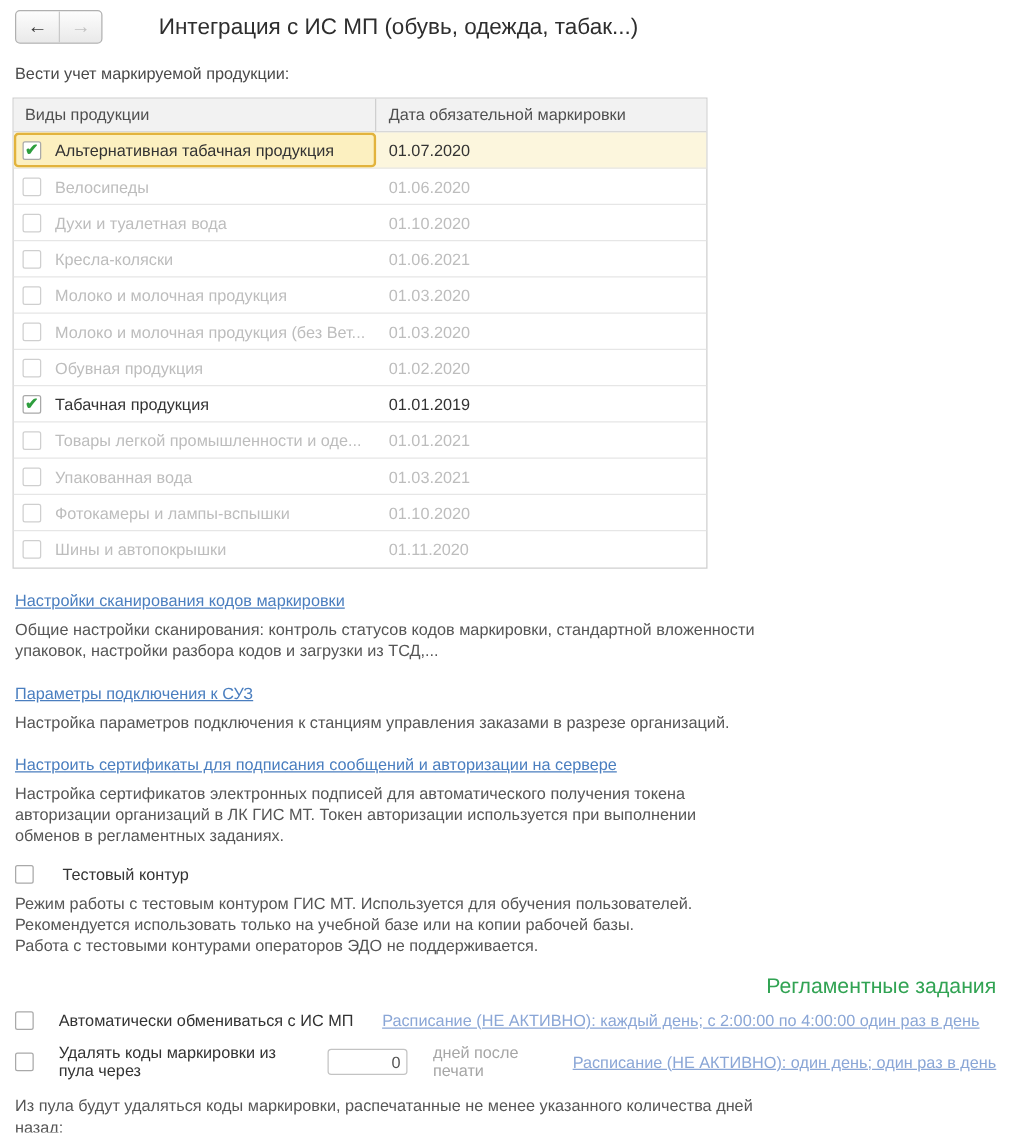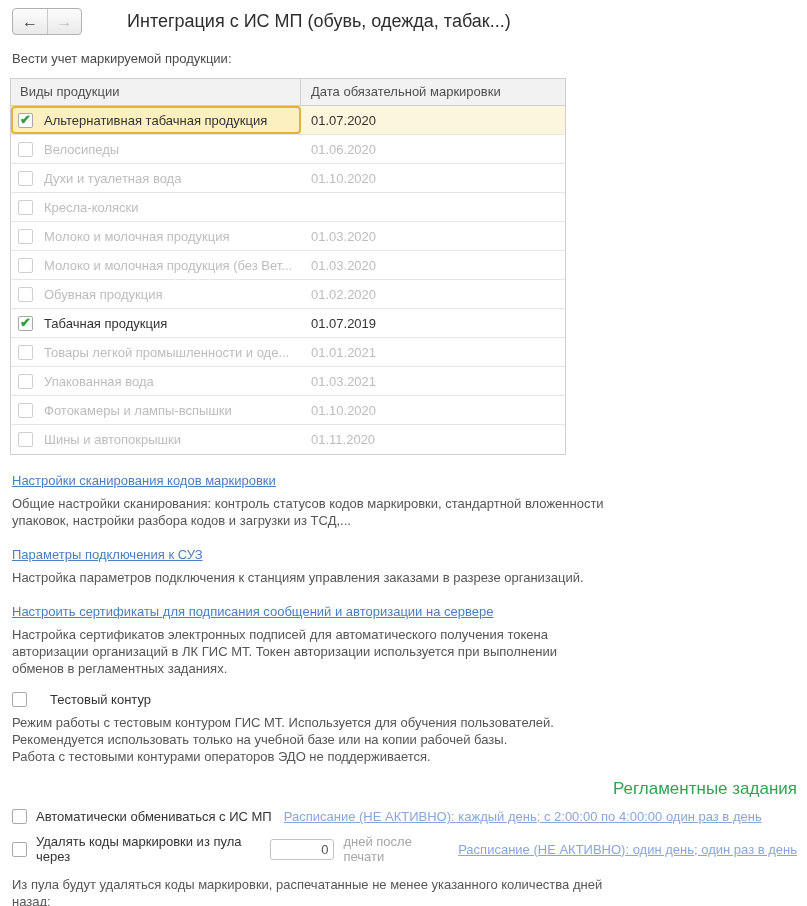"01.06.2021" div.cell-date { html: none -> <div>01.06.2021</div> }
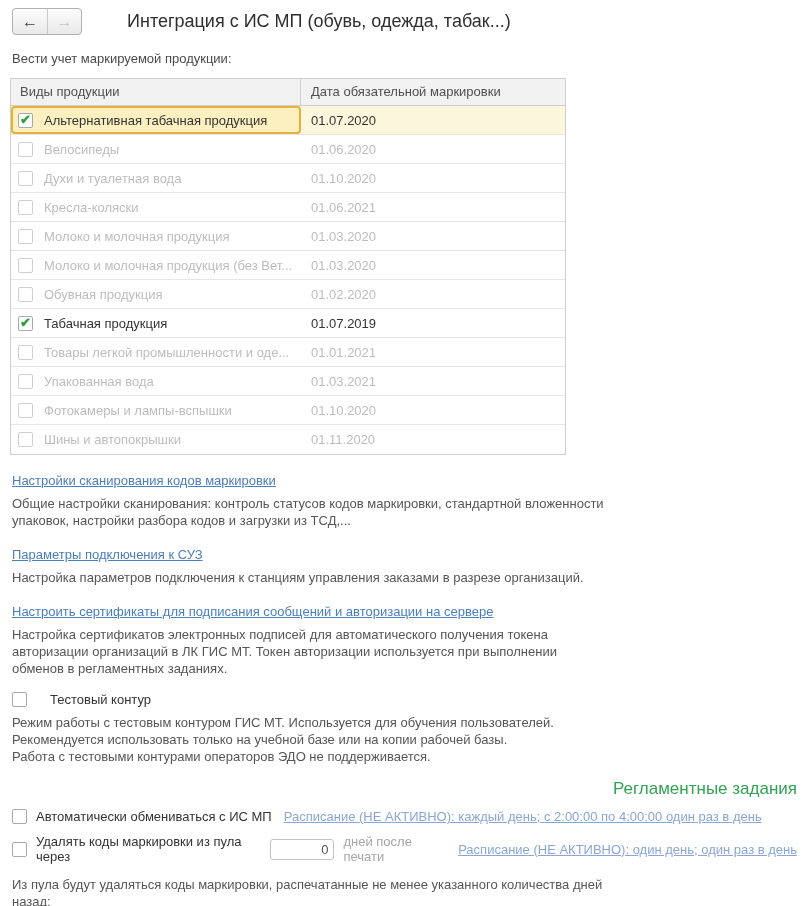"01.07.2019" div.cell-date { text: 01.07.2019 -> 01.01.2019 }
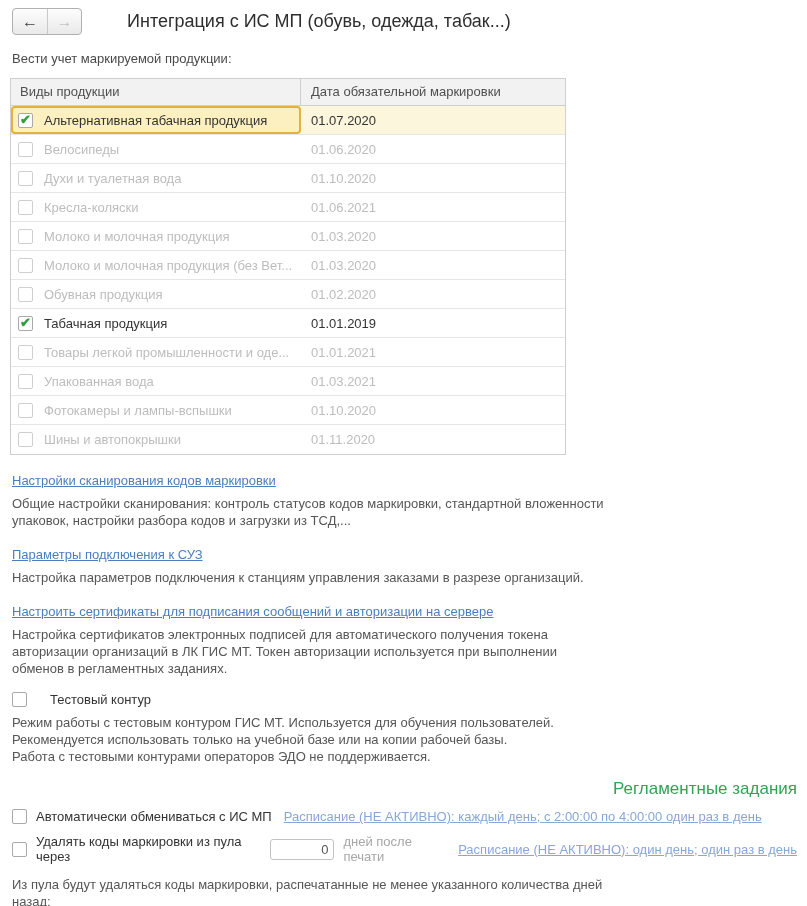"Автоматически обмениваться с ИС МП" .job-row { gap: 9px -> 20px }
